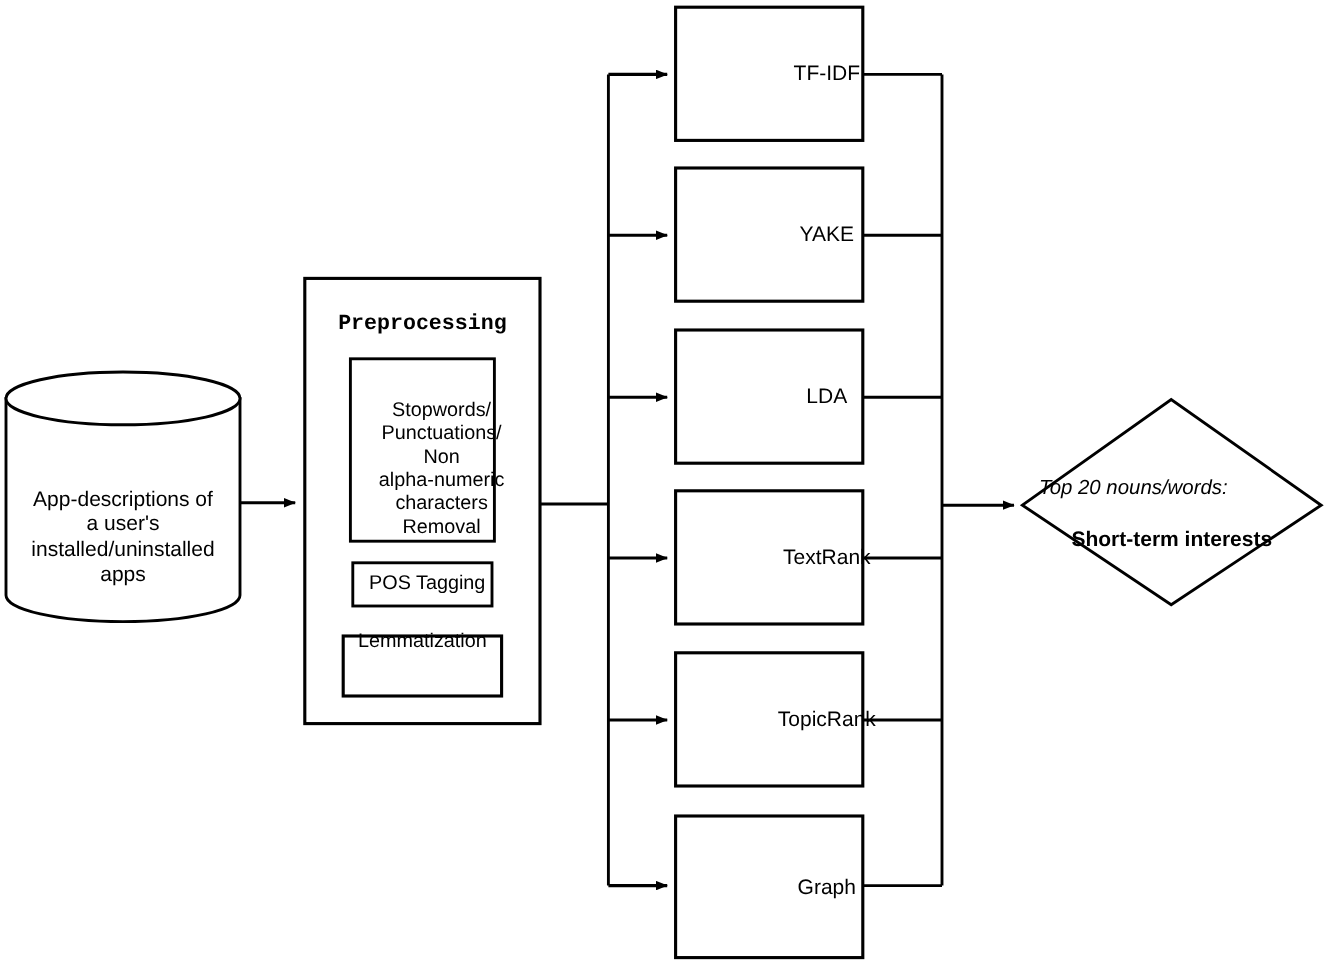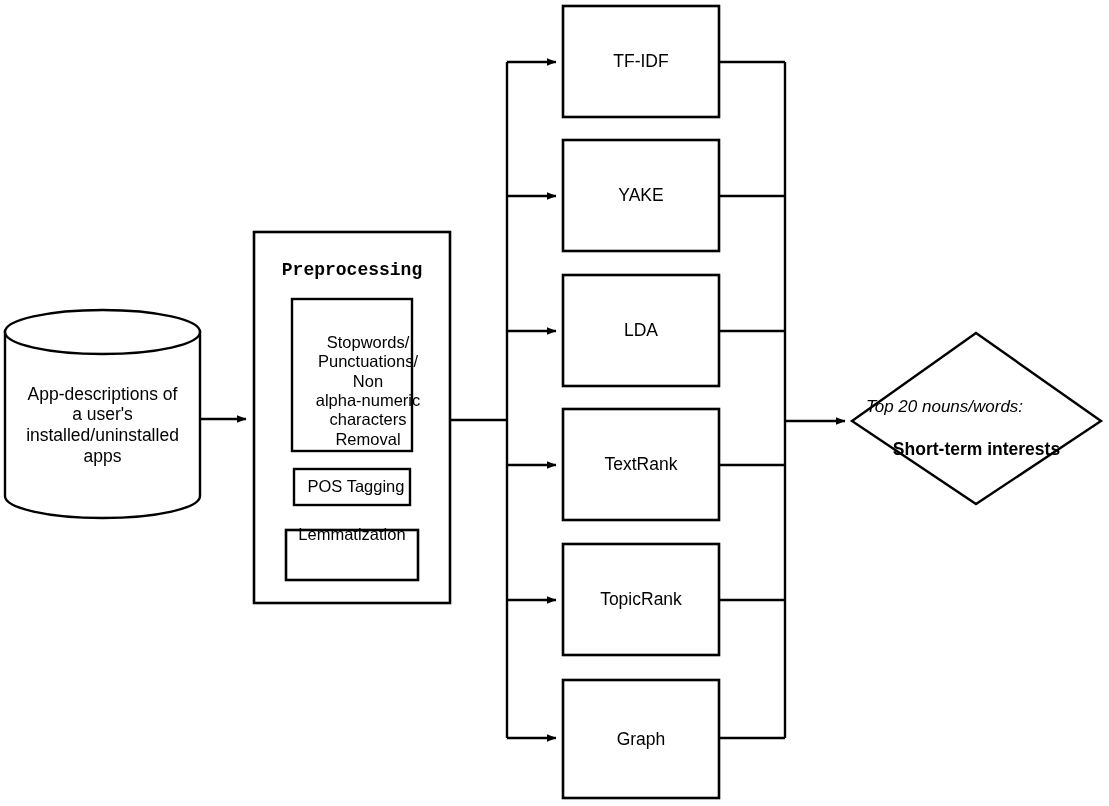"TF-IDF" .lbl-box { padding-left: none -> 48px }
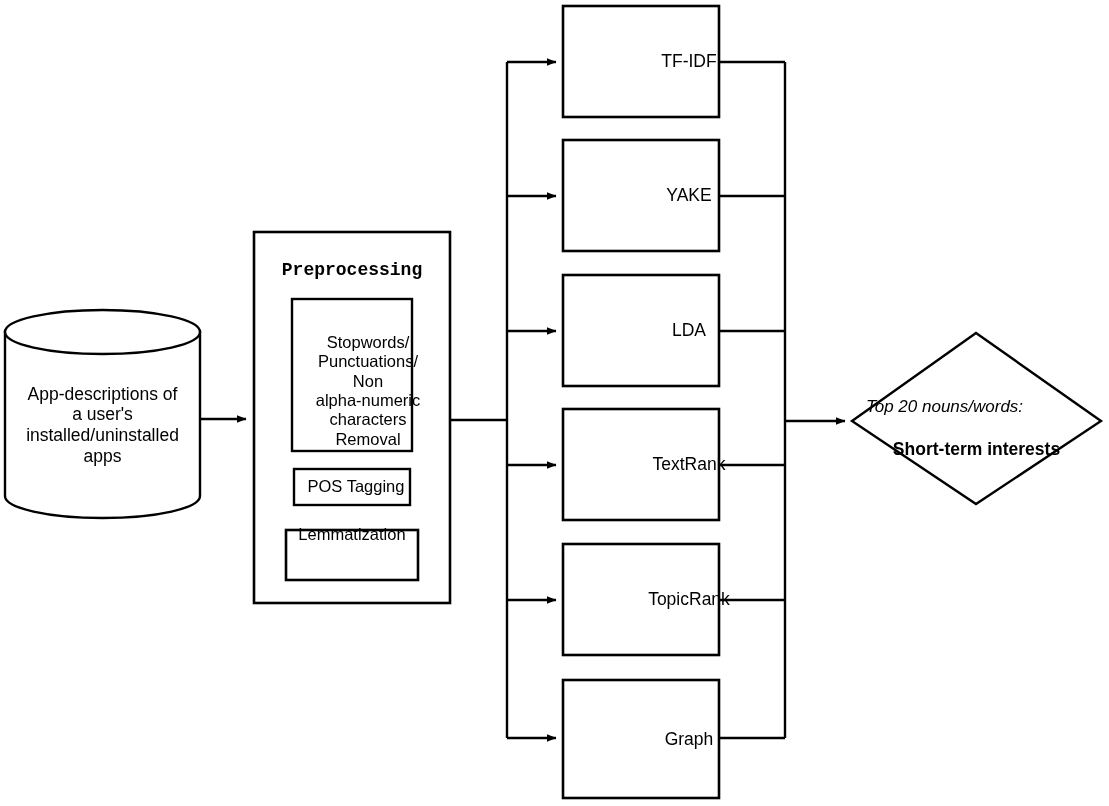"App-descriptions of" div.lbl { top: 354px -> 376px }
